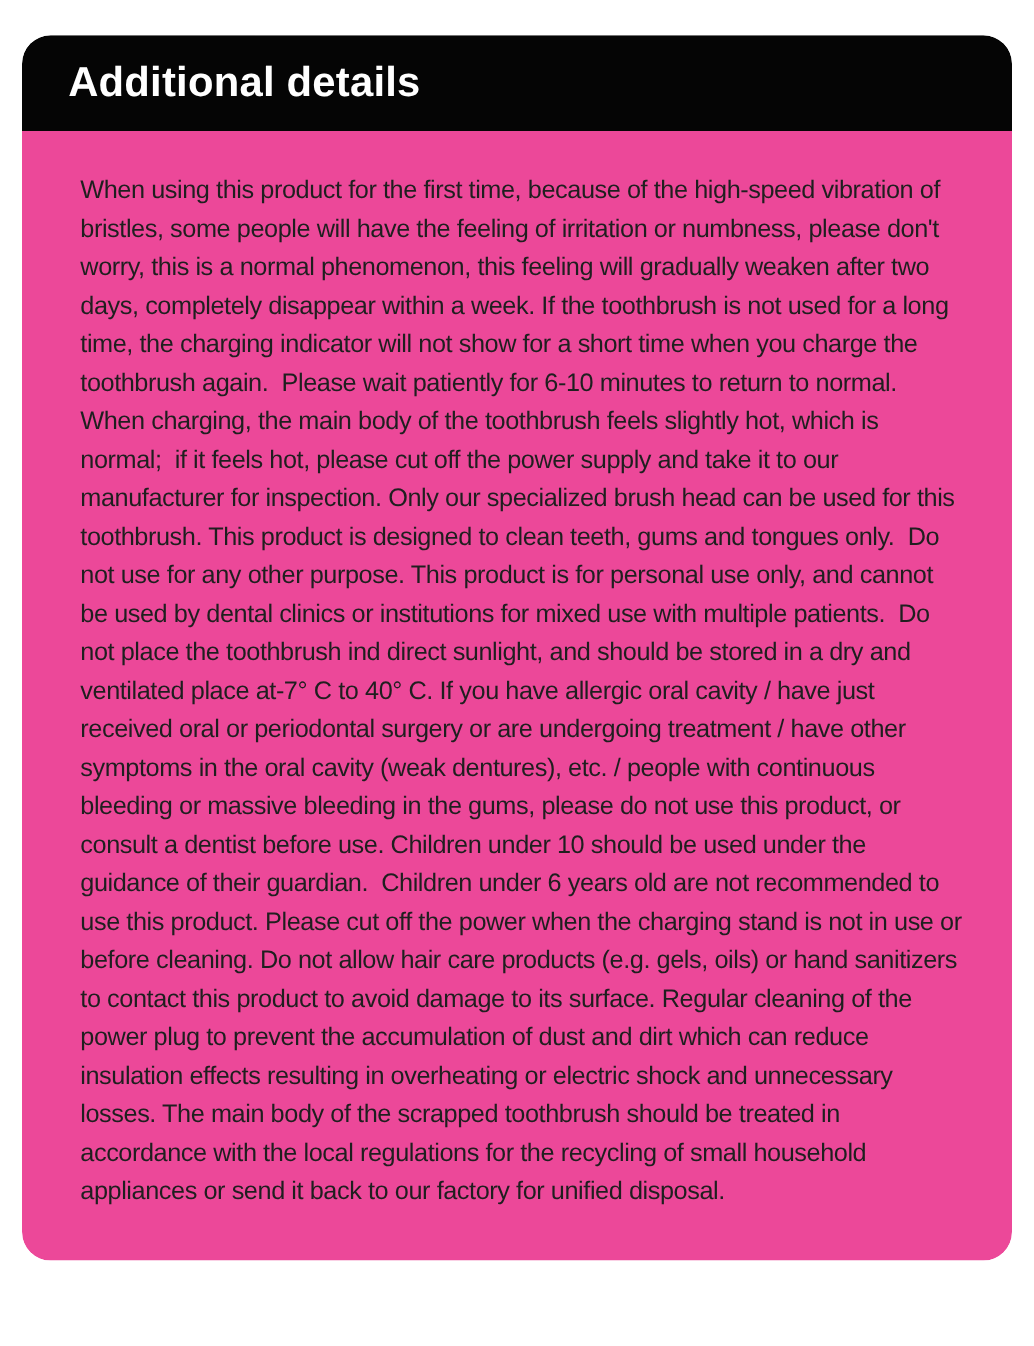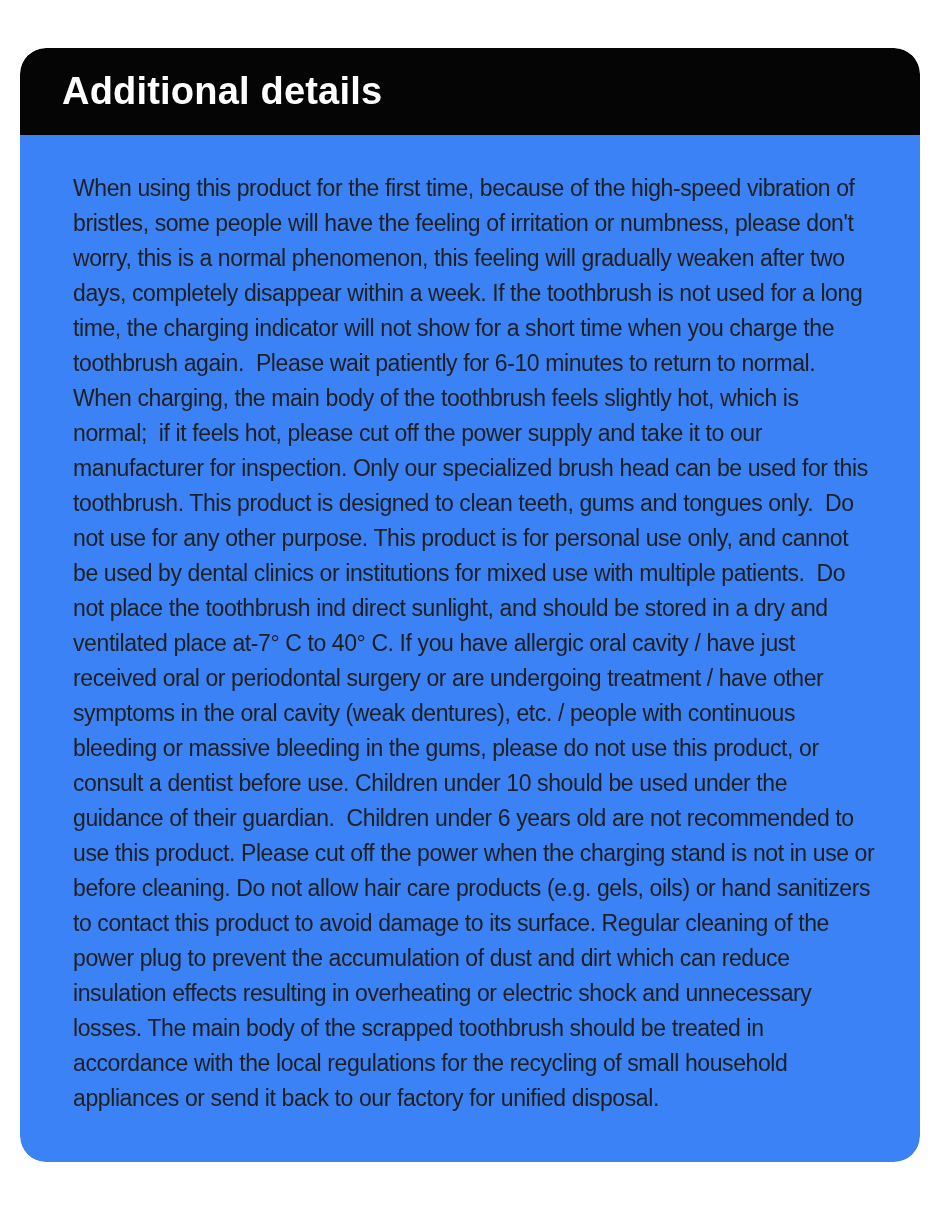"Additional details" .card { top: 48px -> 32px }
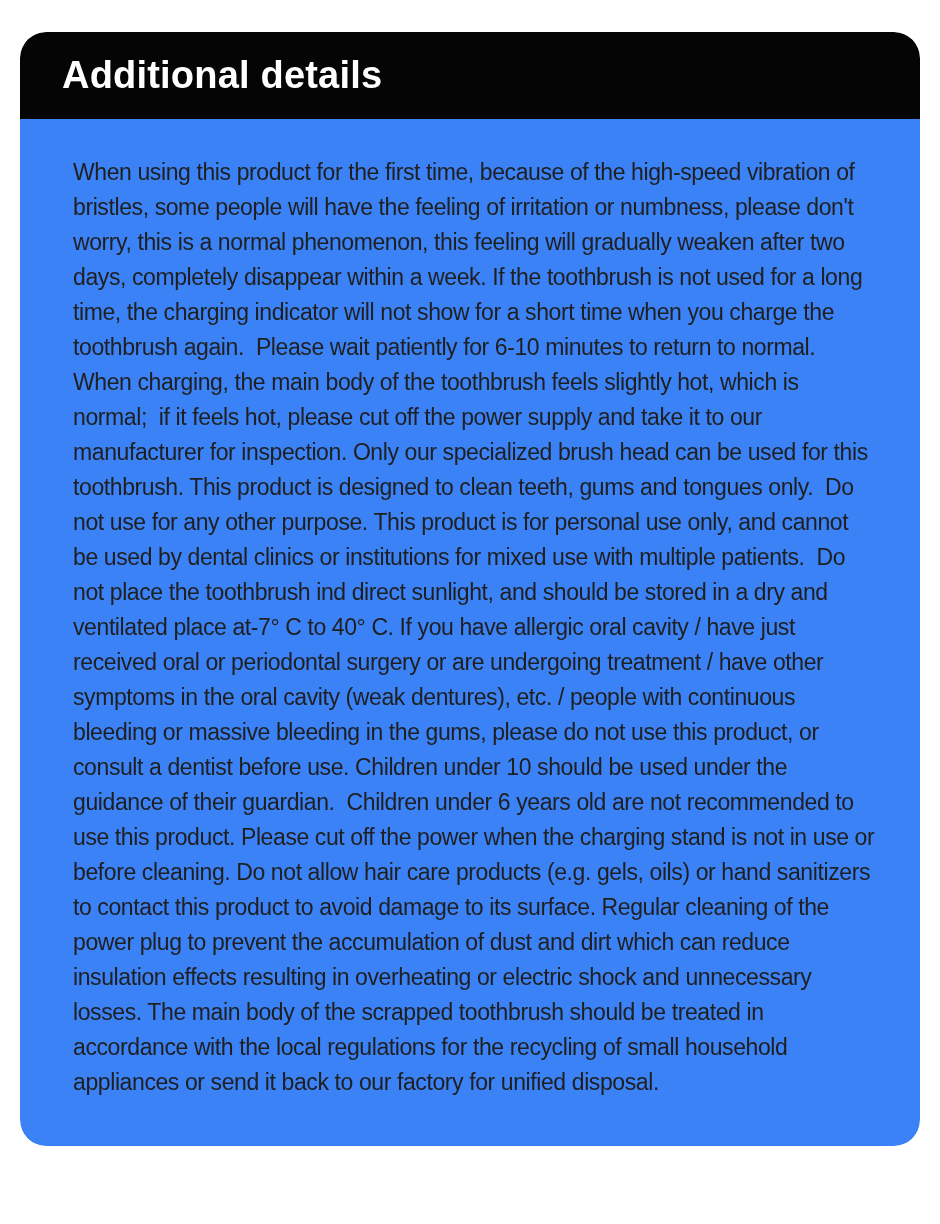"When using this product for" .card-body { background: #3b82f6 -> #ec4899 }
